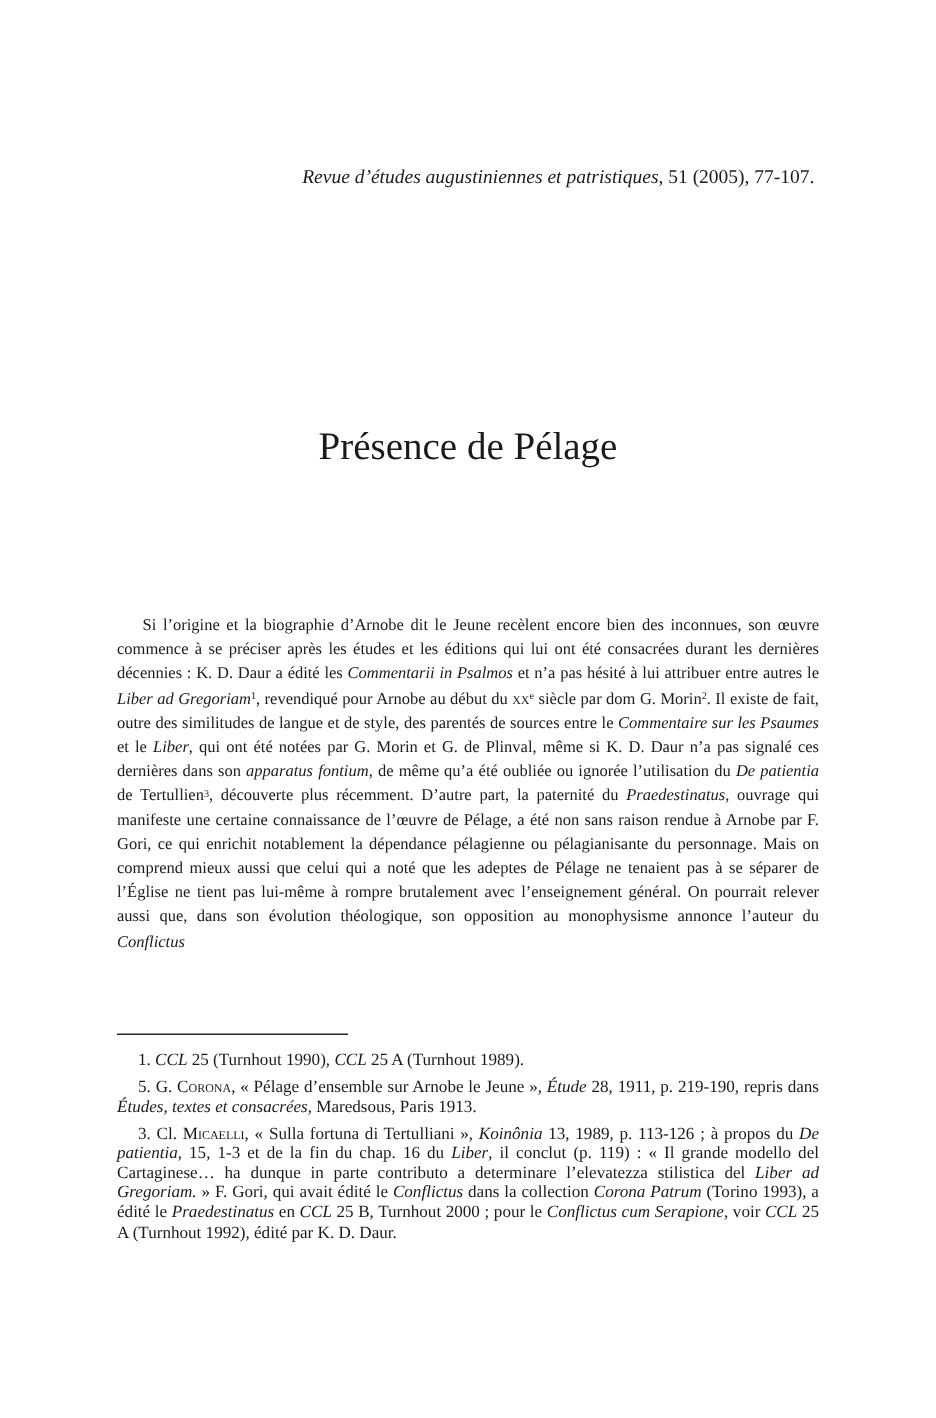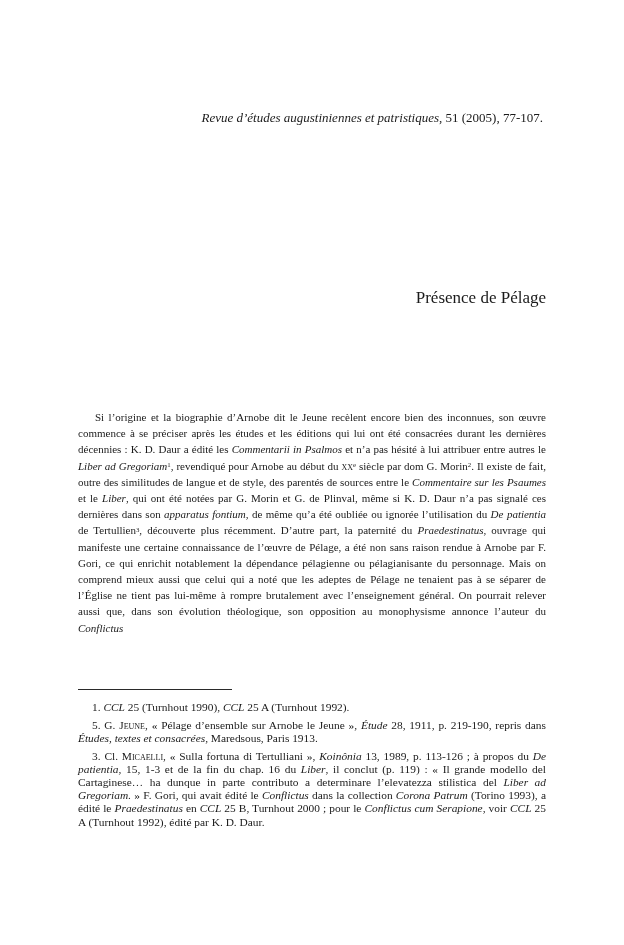"Présence de Pélage" .article-title { font-size: 17px -> 26px; text-align: right -> center }
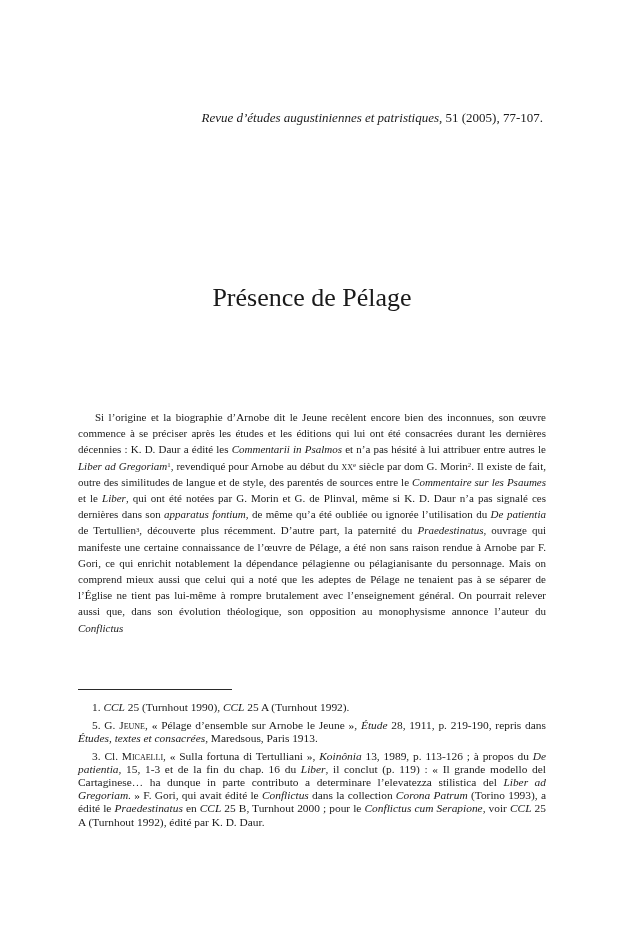"25 A (Turnhout 1992)." span { text: 1992 -> 1989 }
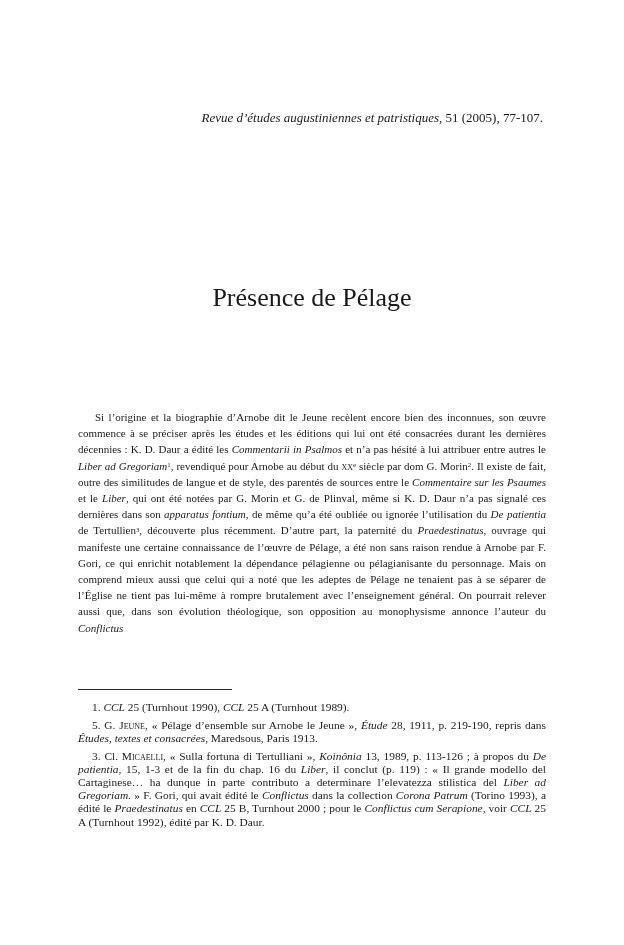"Jeune" span.run-sc { text: Jeune -> Corona }
